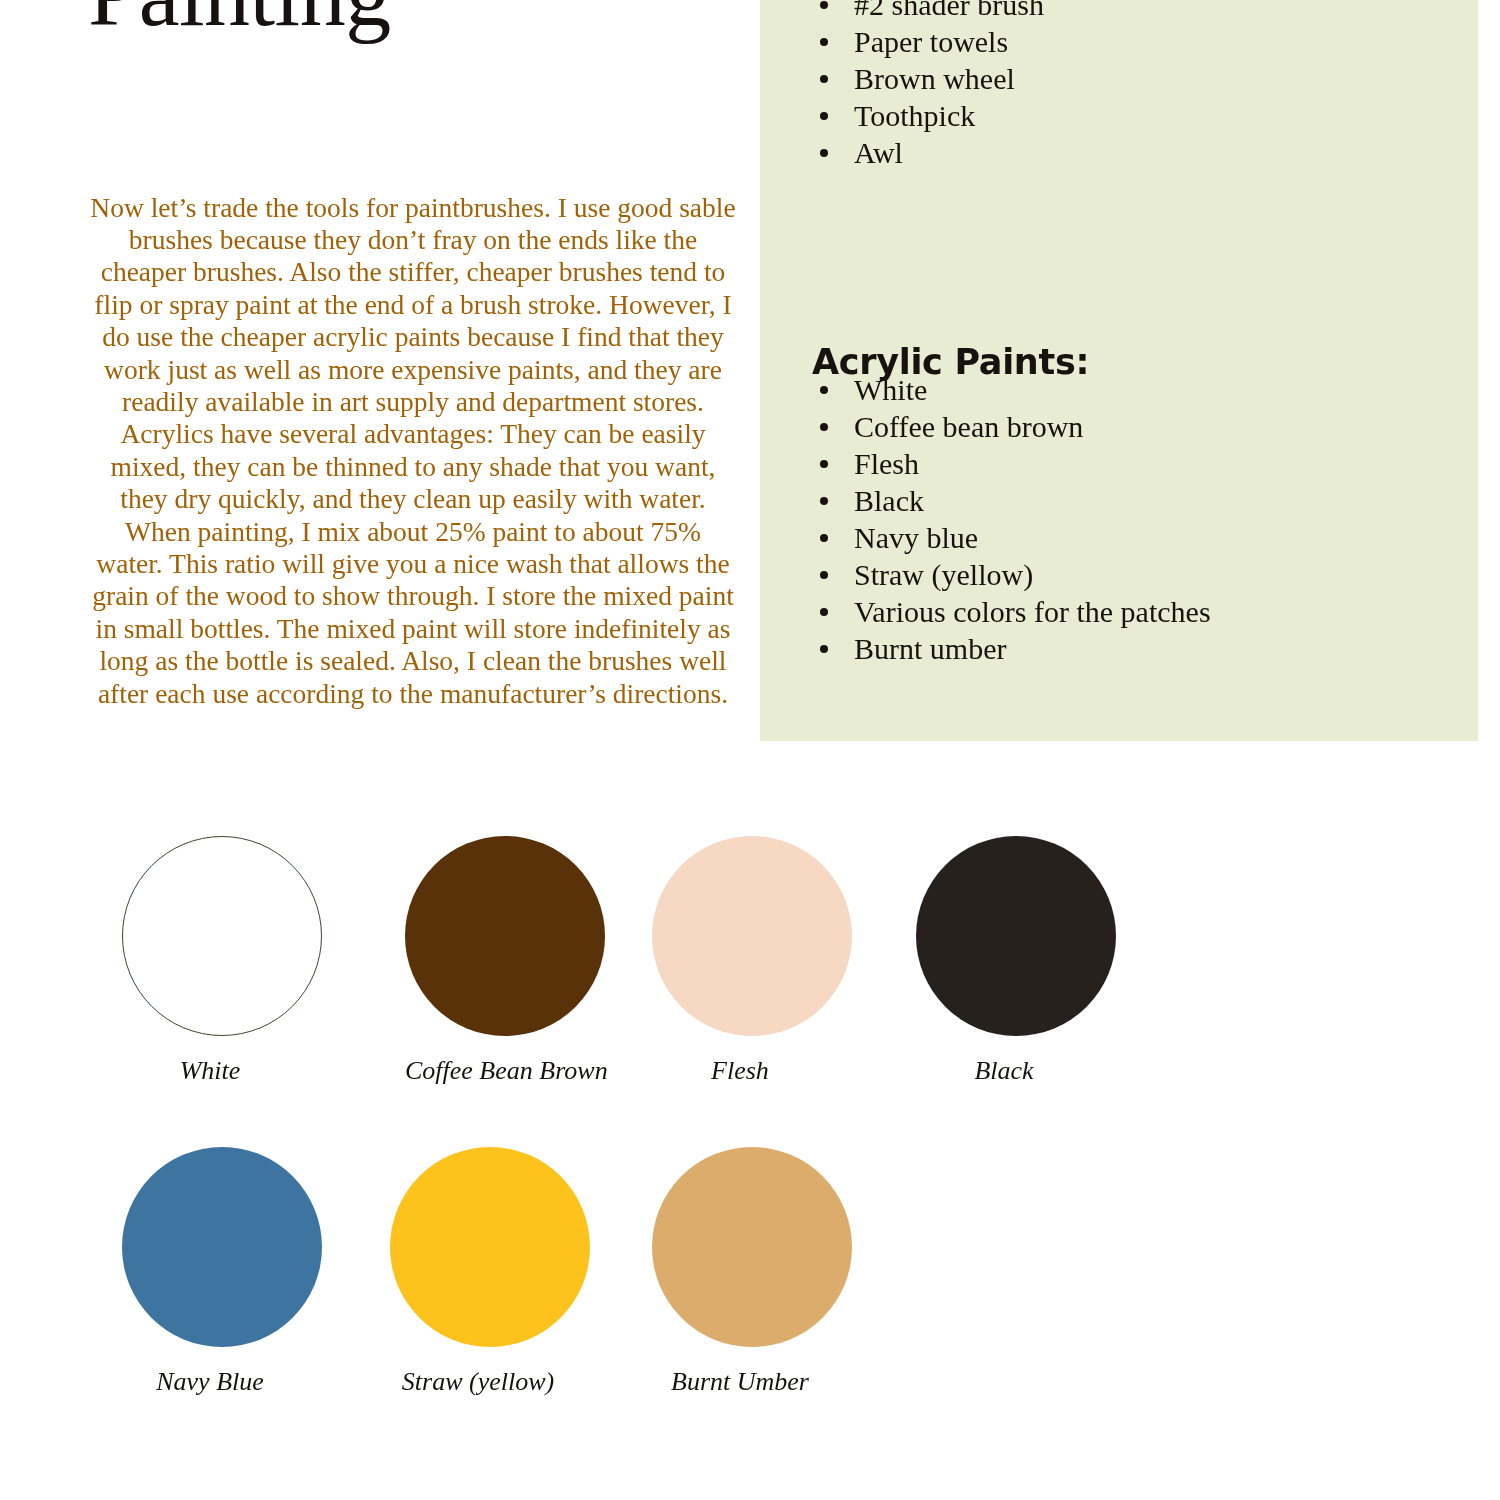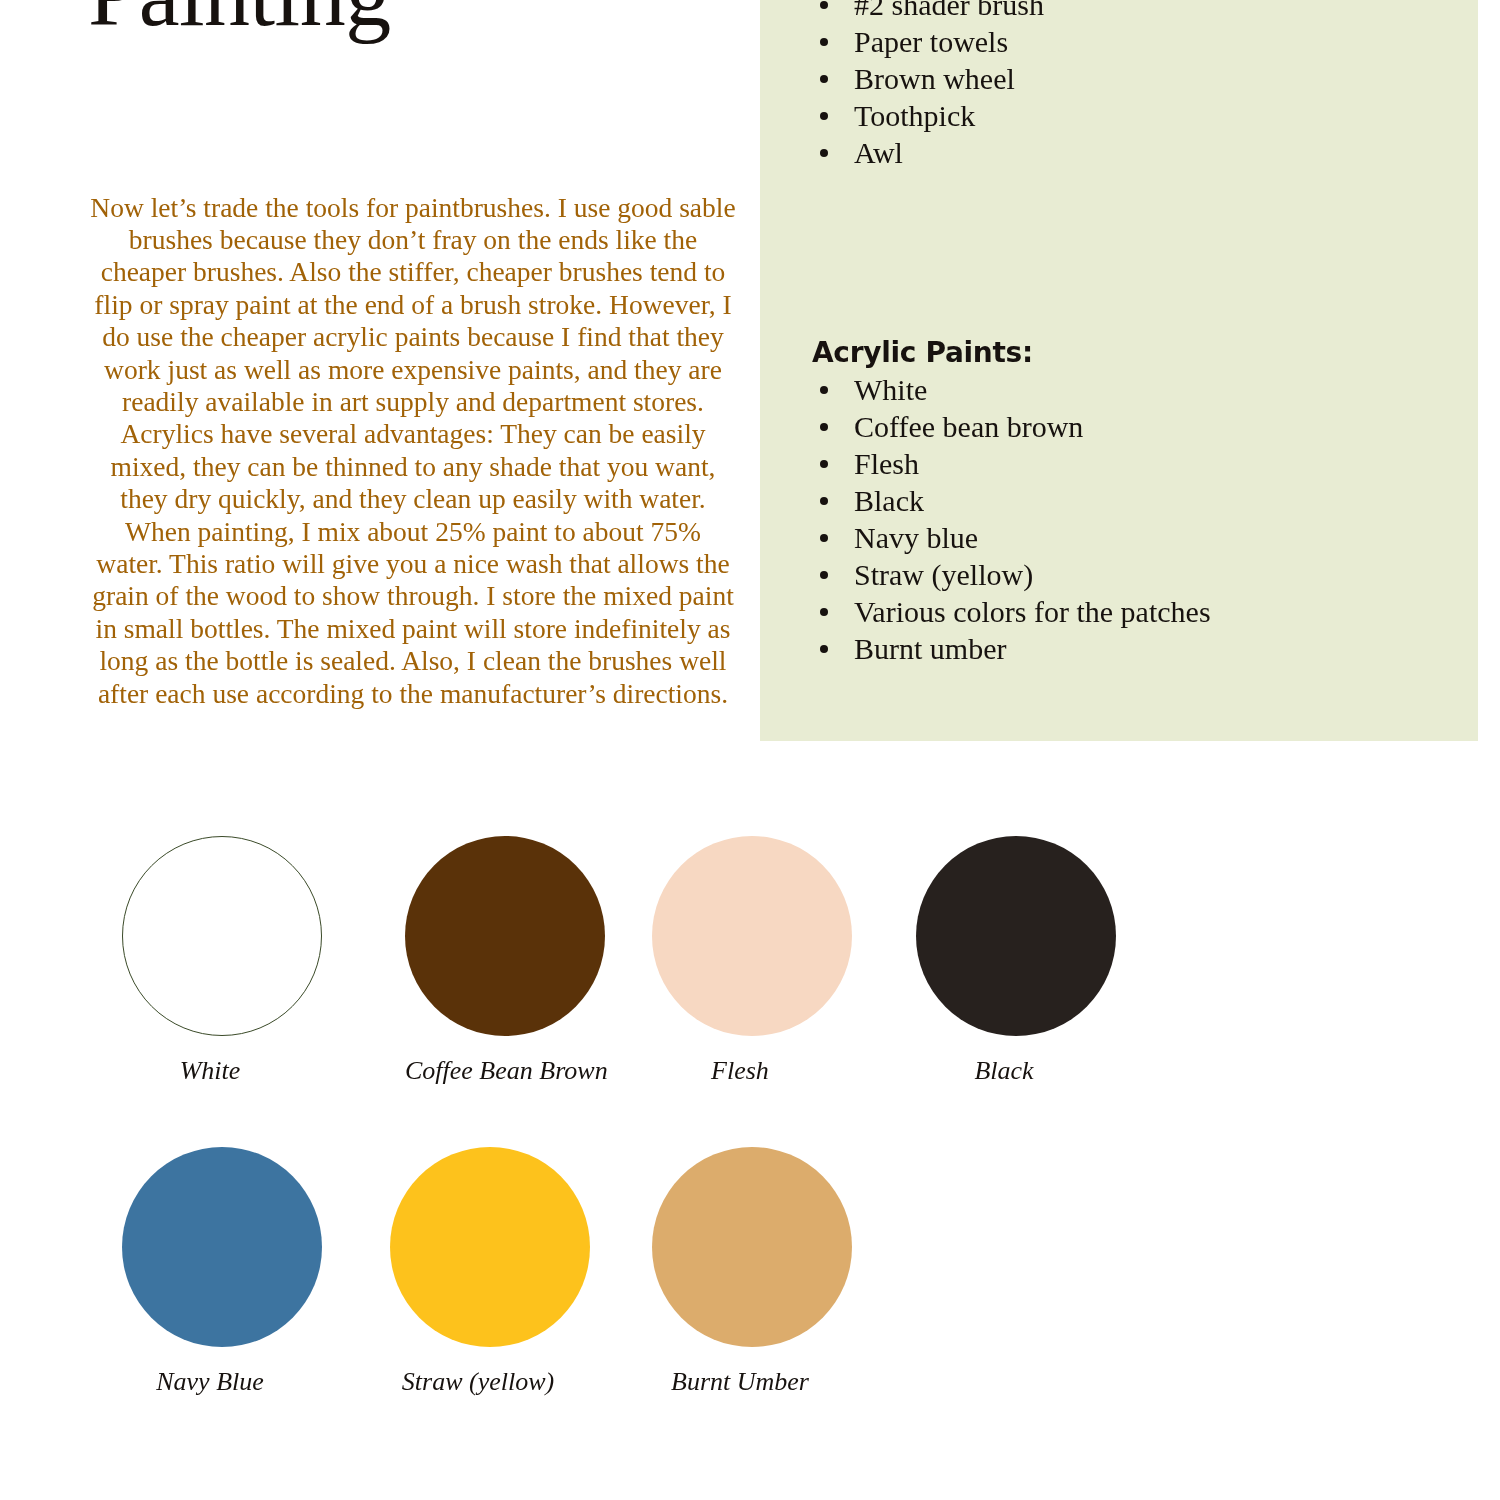"Acrylic Paints:" #paints-heading { font-size: 28px -> 35px }
